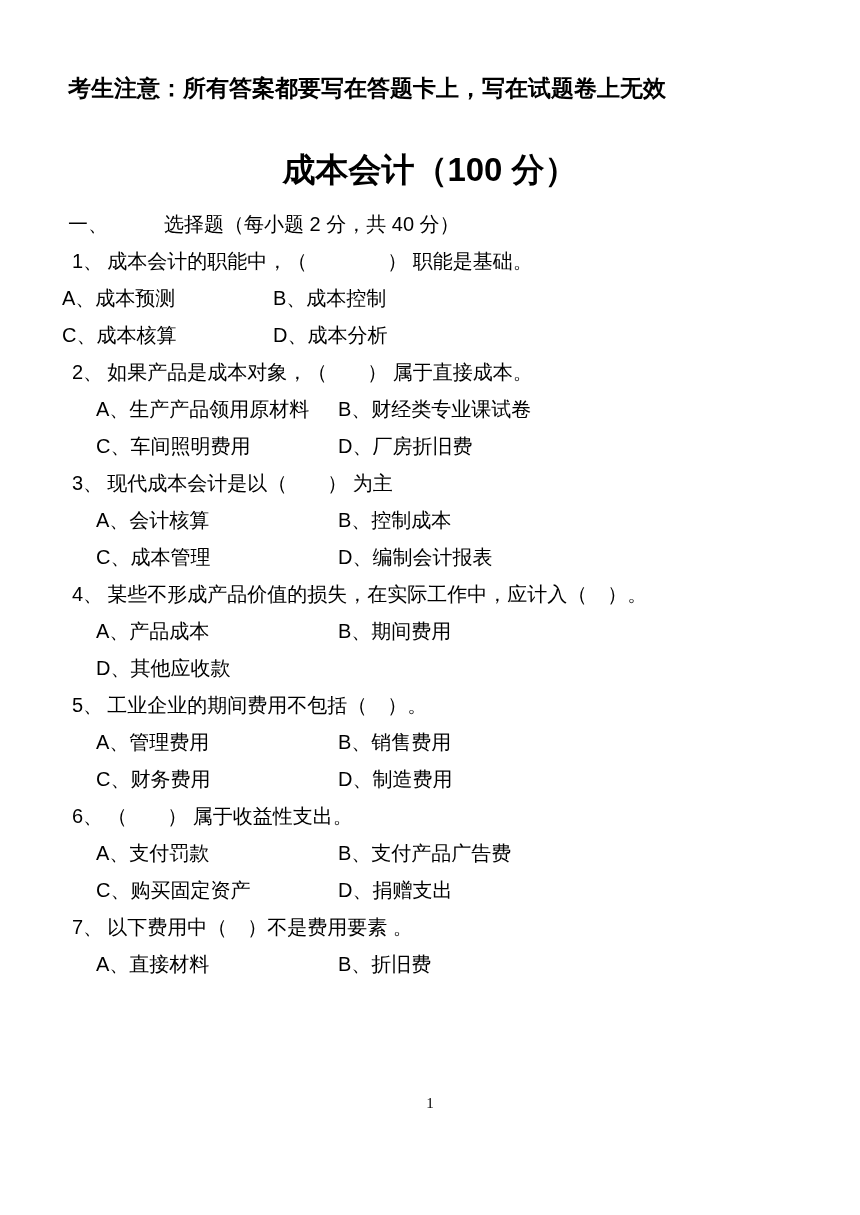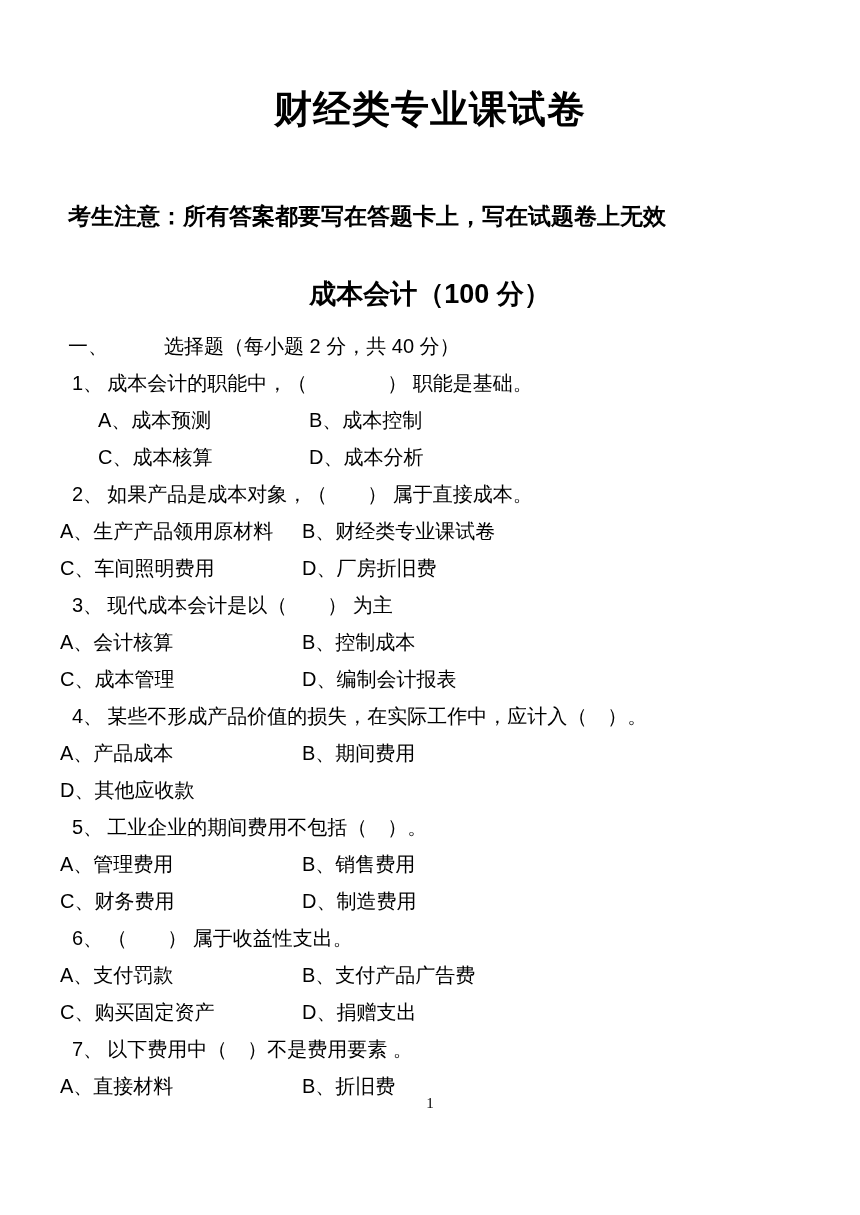"财经类专业课试卷" div.title { html: <div>财经类专业课试卷</div> -> none }
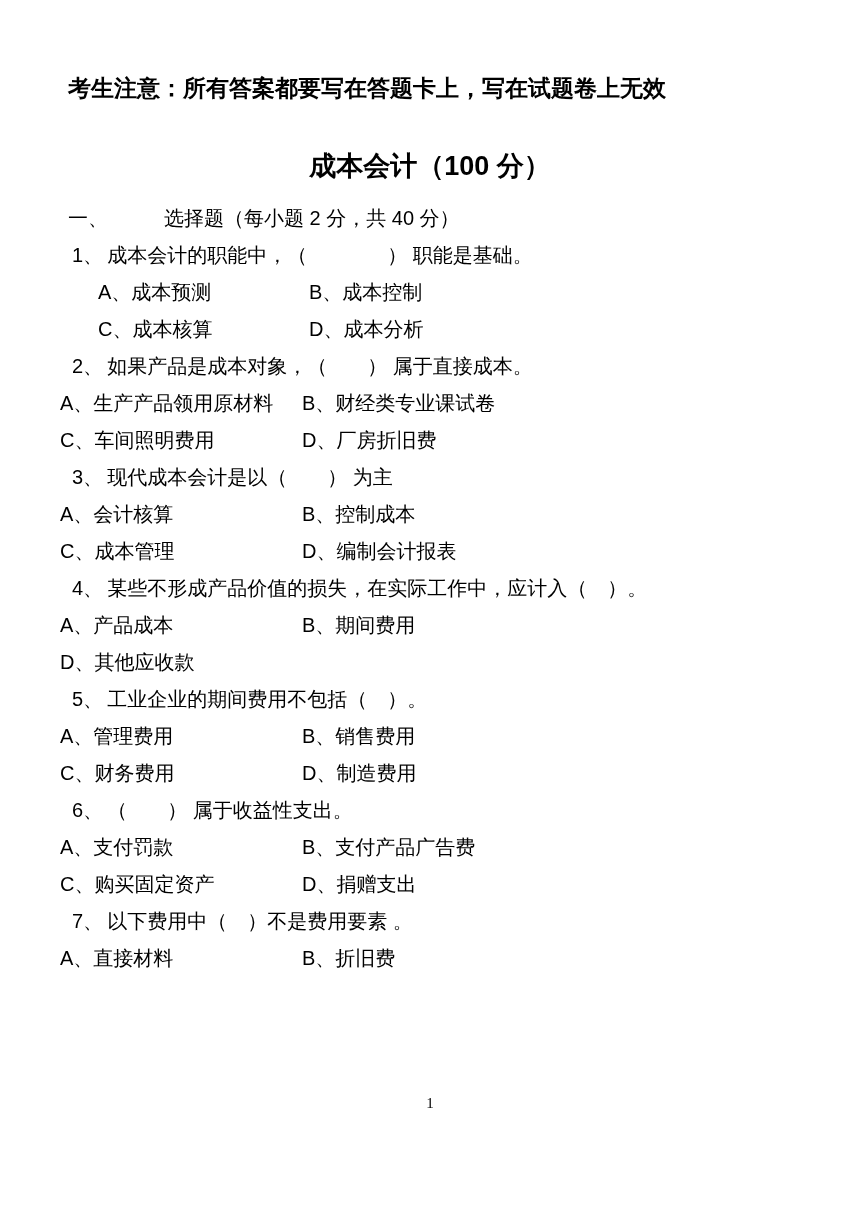"成本会计（100 分）" .section-heading { font-size: 27px -> 33px }
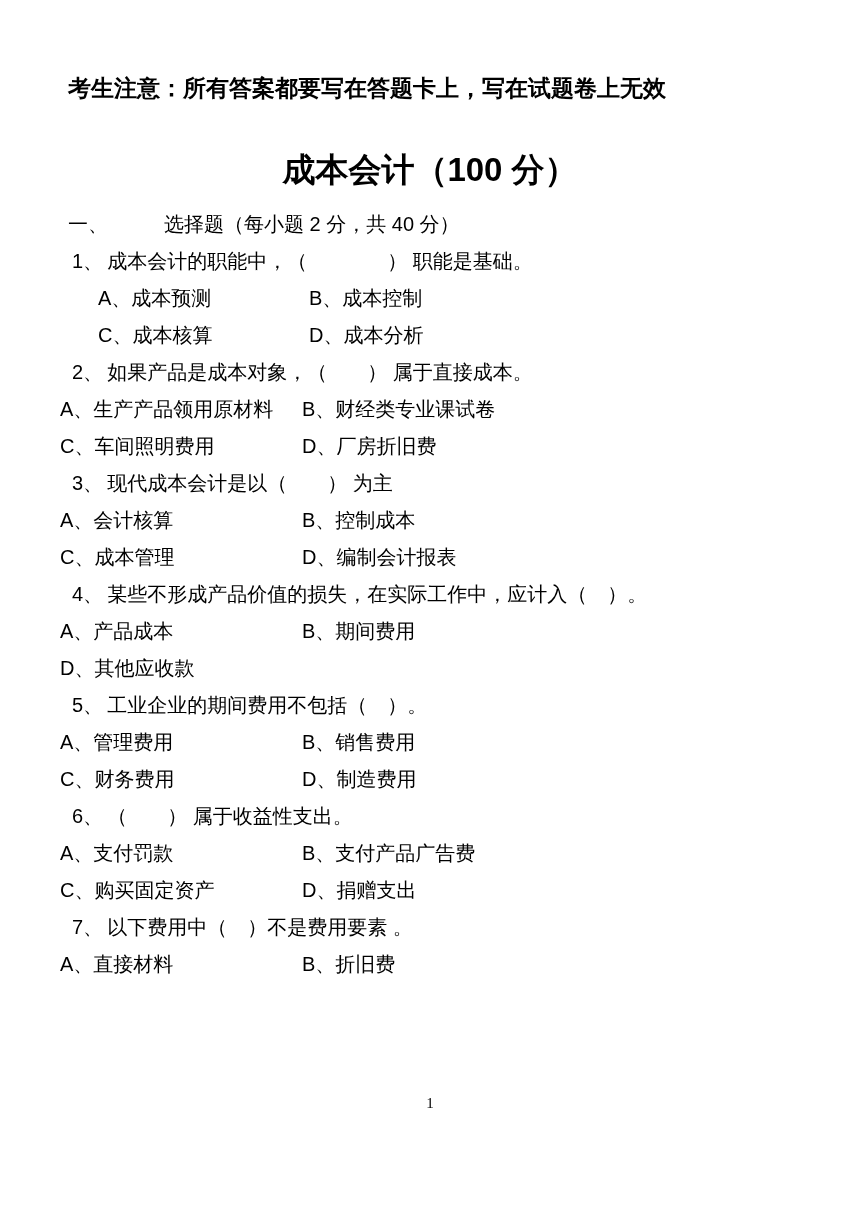"A、成本预测" .q1 .opt-row { padding-left: 98px -> 62px }
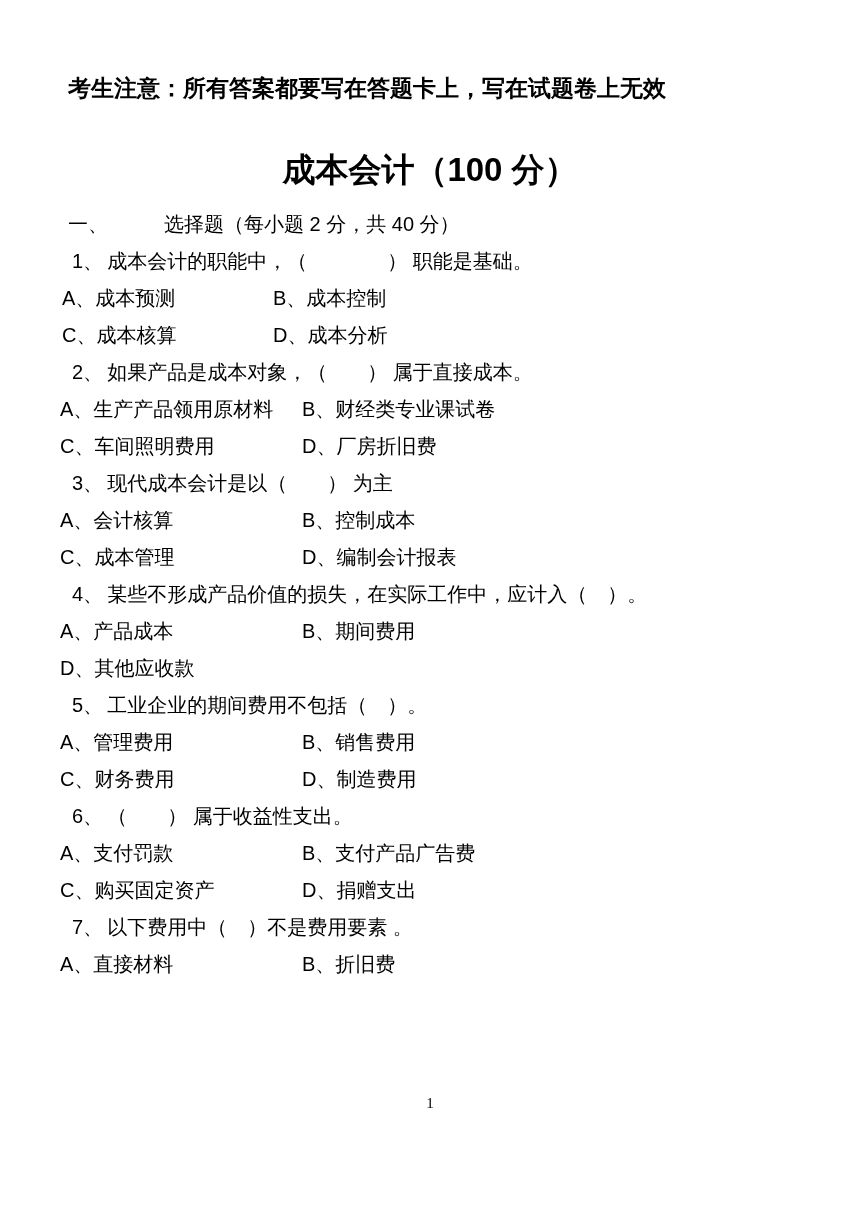"A、生产产品领用原材料" .opt-row { padding-left: 60px -> 96px }
